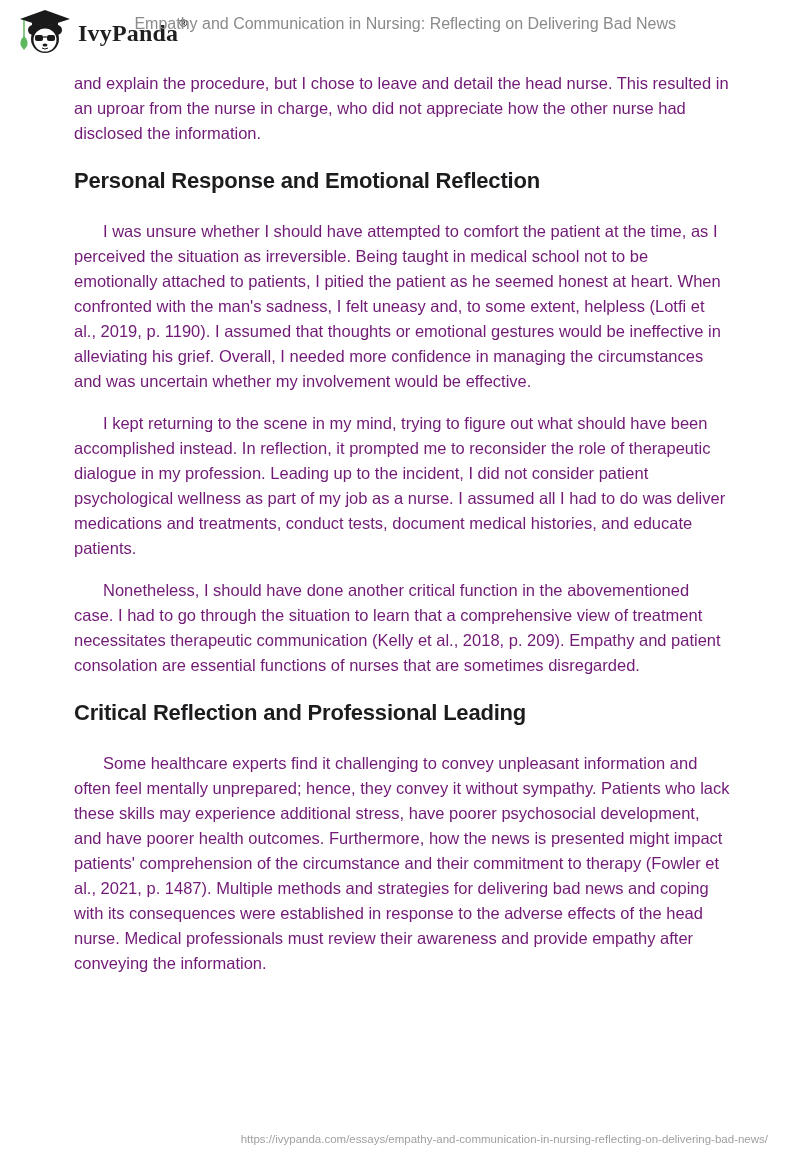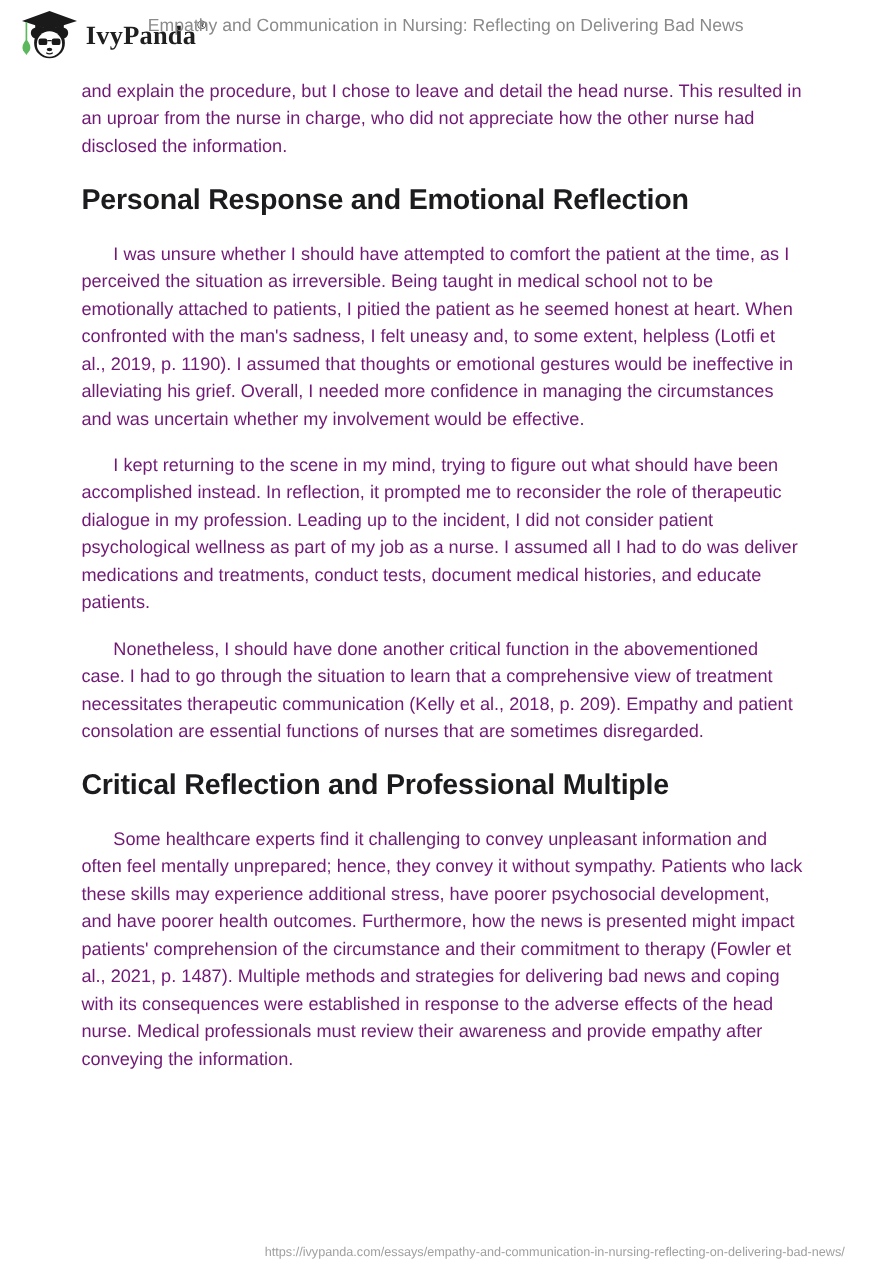"Personal Response and Emotional" .heading { font-size: 26px -> 22px }
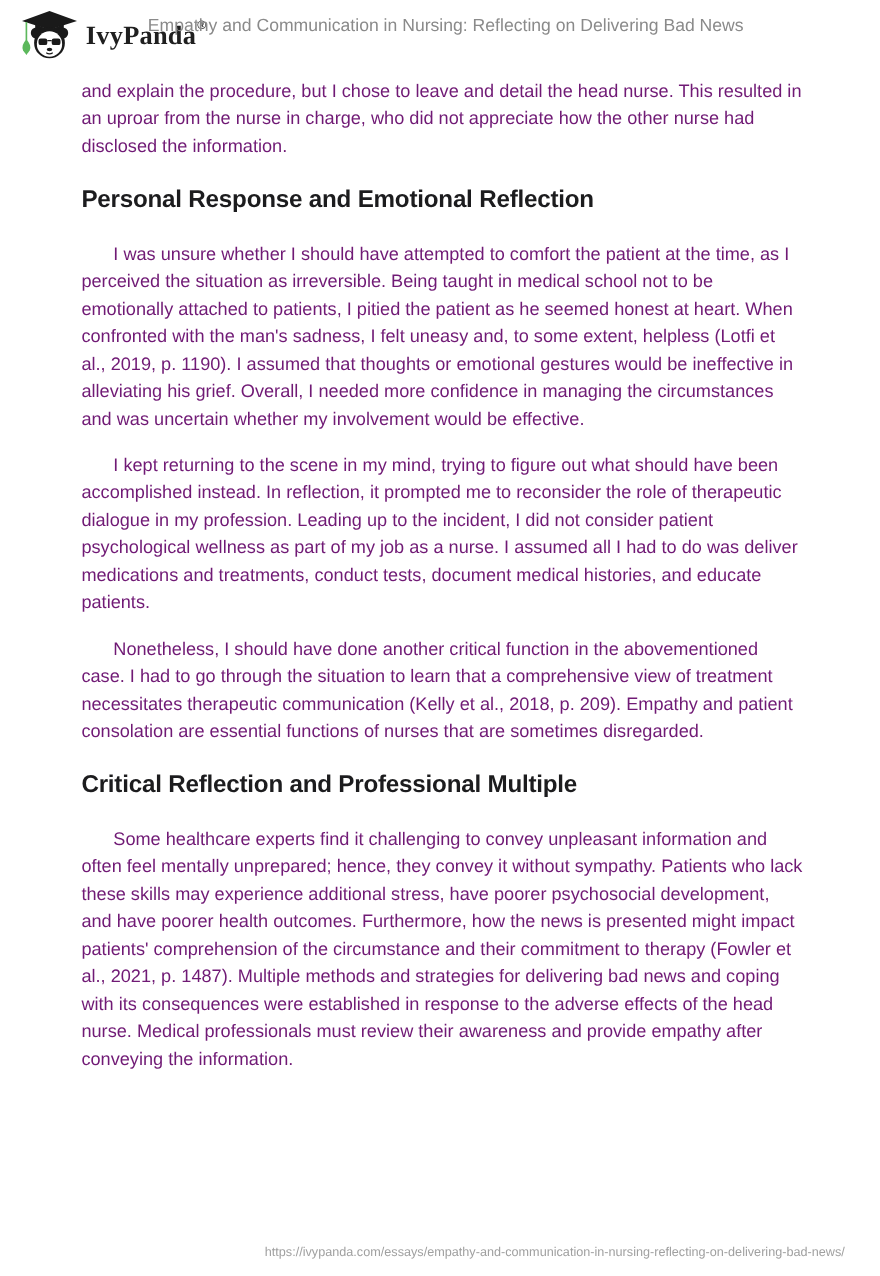"Critical Reflection and Professional" h2.heading { text: Multiple -> Leading }
